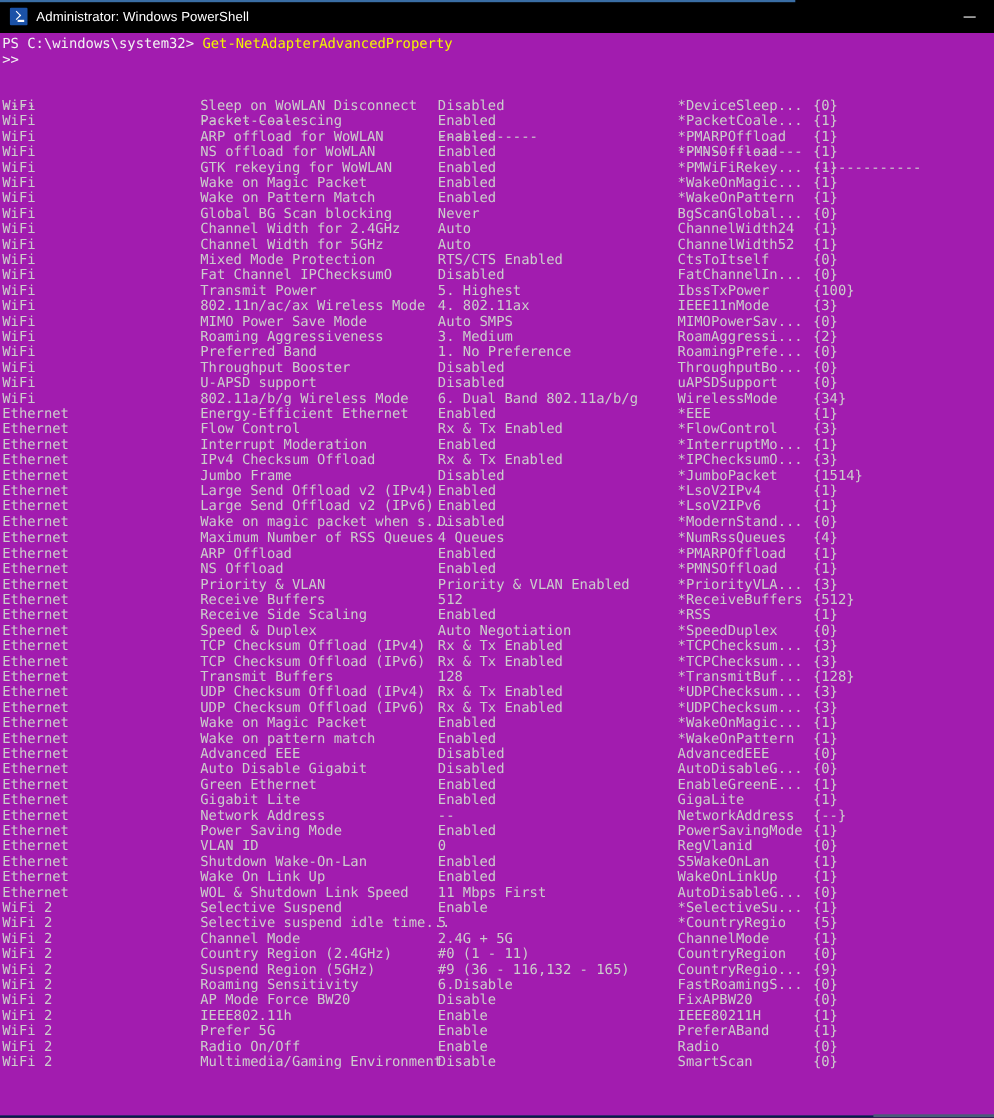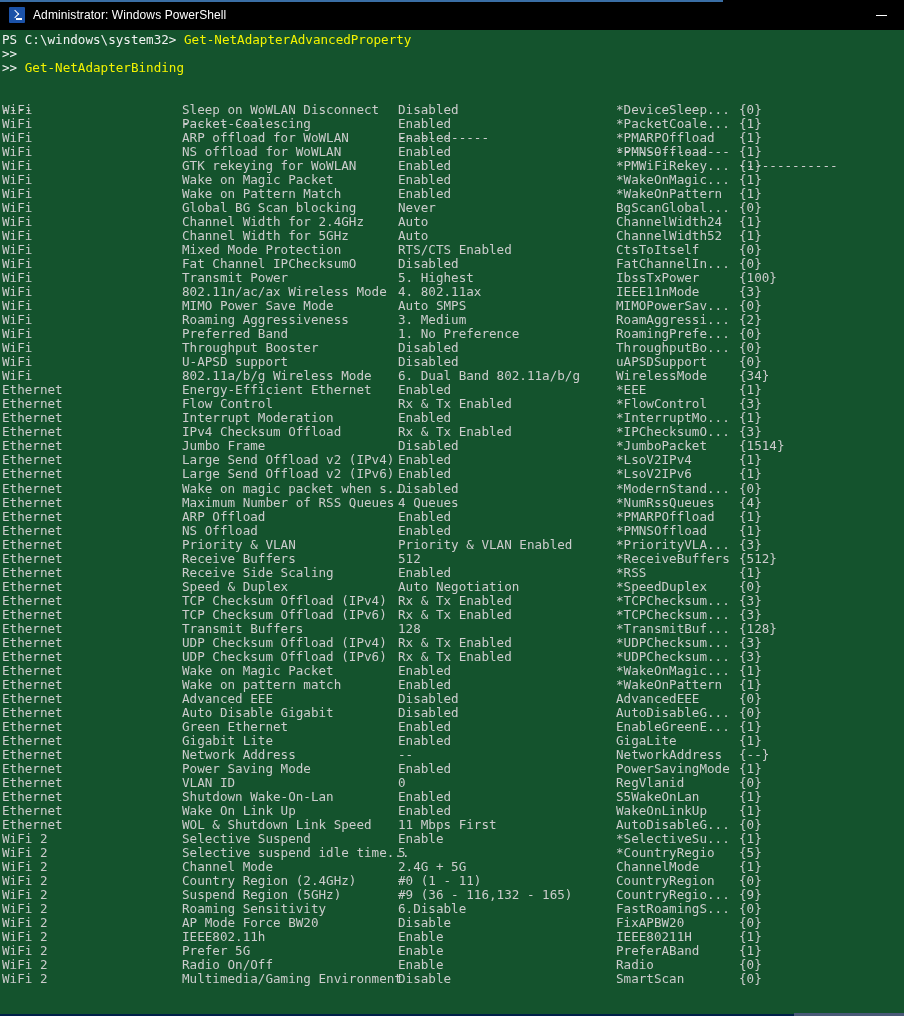"PS C:\windows\system32>" #console { background: #14532d -> #a21caf }
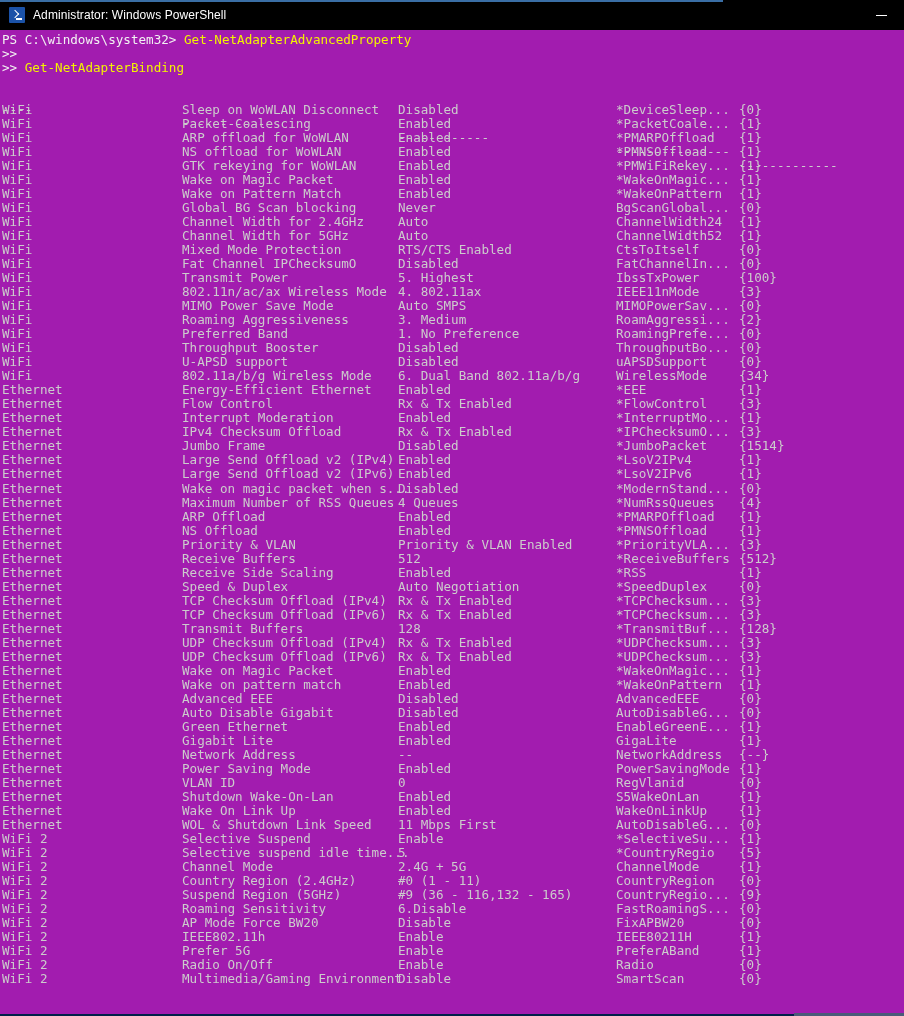">> Get-NetAdapterBinding" div.line { html: <div><span>&gt;&gt; </span><span>Get-NetAdapterBinding</span></div> -> none }
